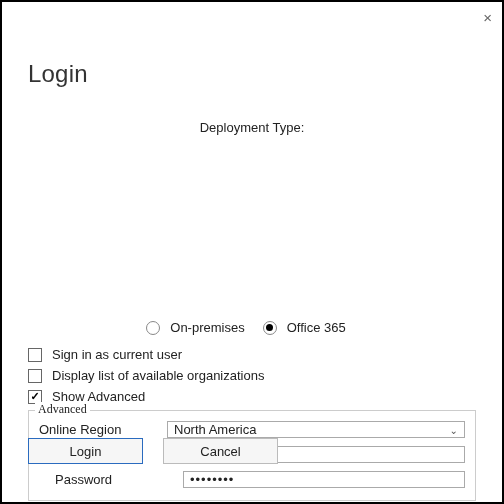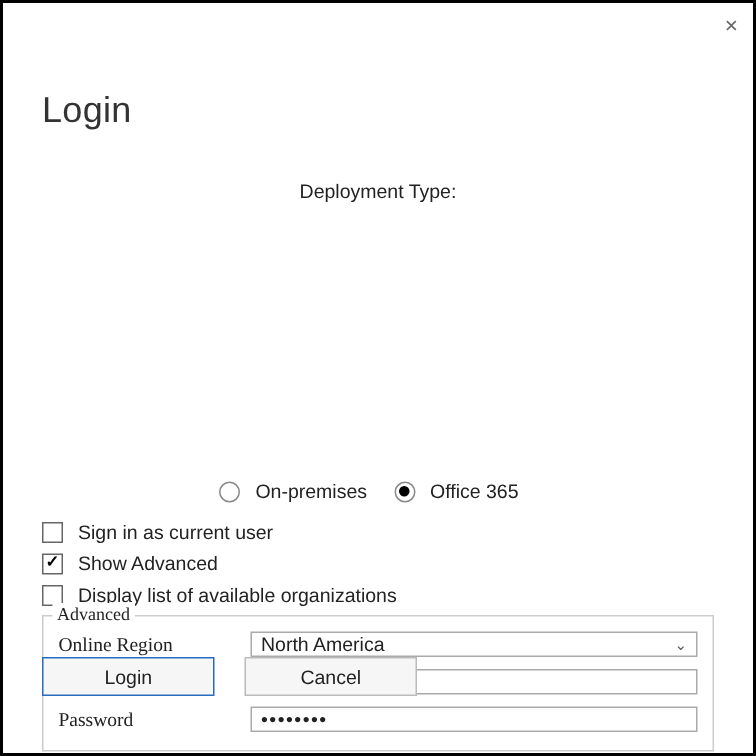"Show Advanced" div.check-row { order: before "Display list of available organizations" -> after "Display list of available organizations" }
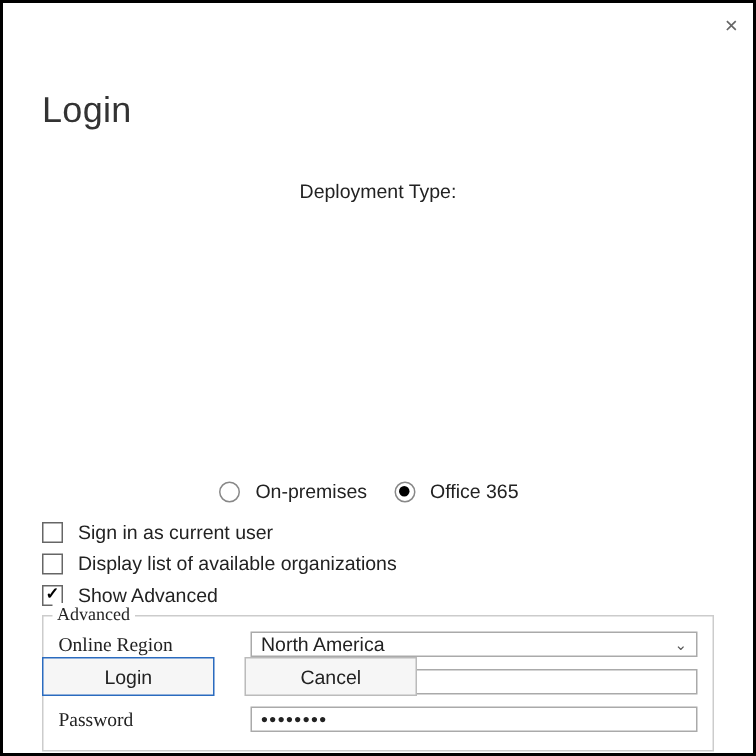"Online Region" .field-label { font-family: Liberation Serif, serif -> none }
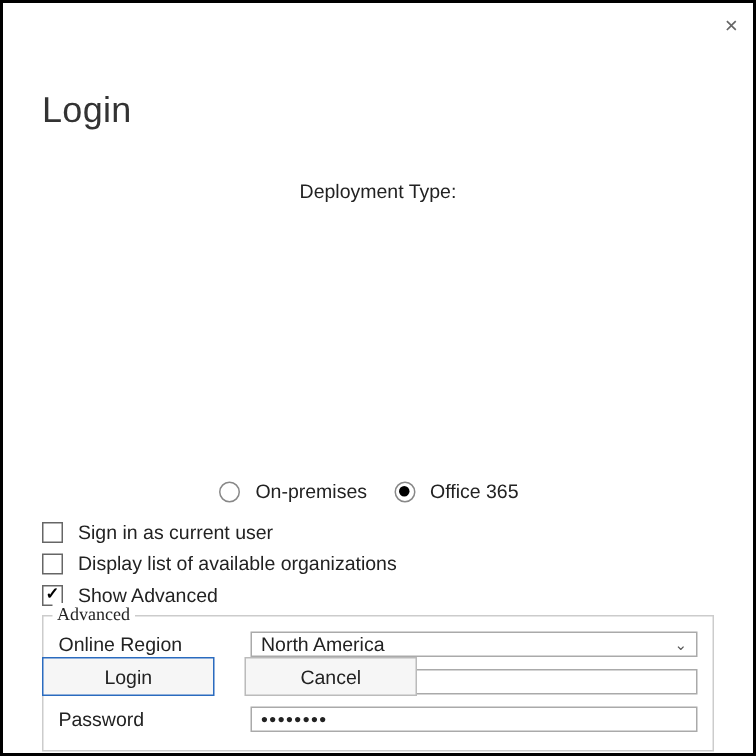"Password" .field-row:last-child { margin-left: none -> 16px }
